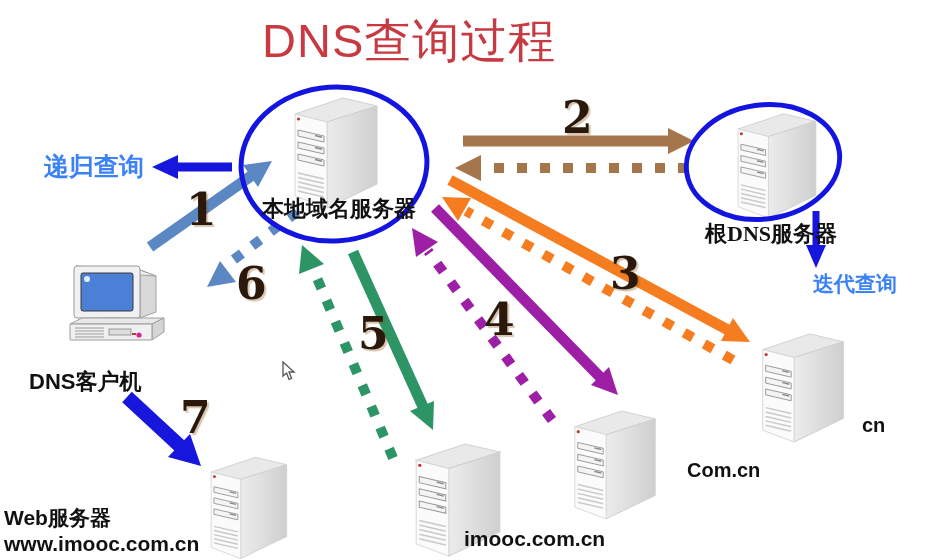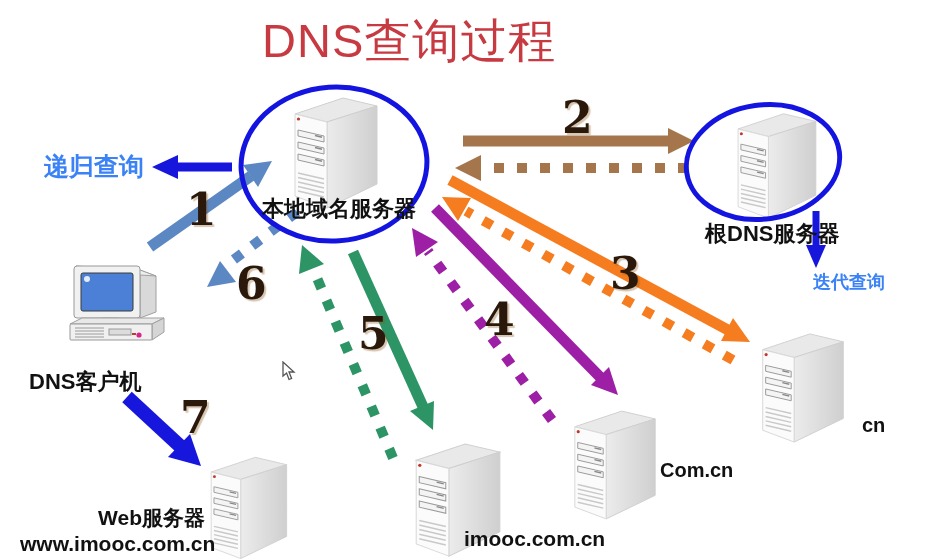"本地域名服务器" .lbl-serif { font-family: Liberation Sans, sans-serif -> Liberation Serif, serif }
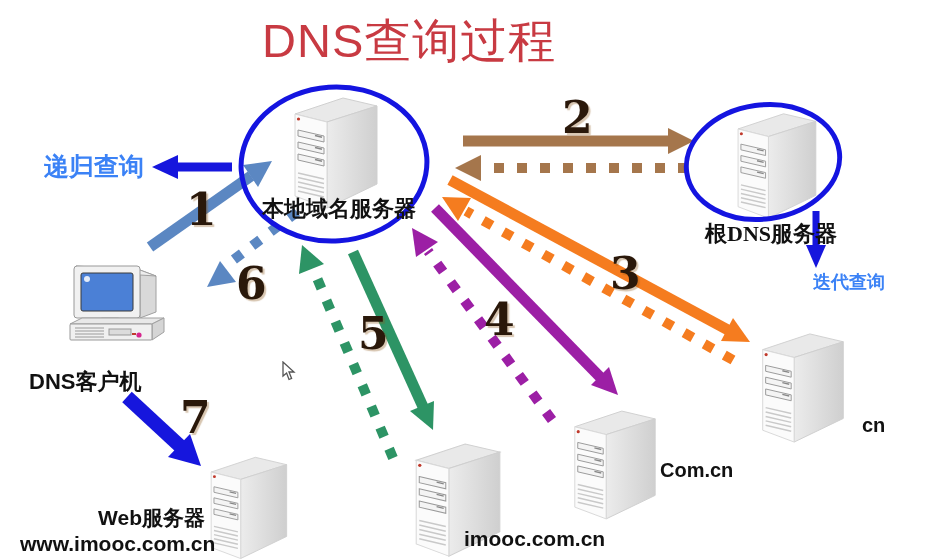"迭代查询" div.lbl { font-size: 18px -> 21px }
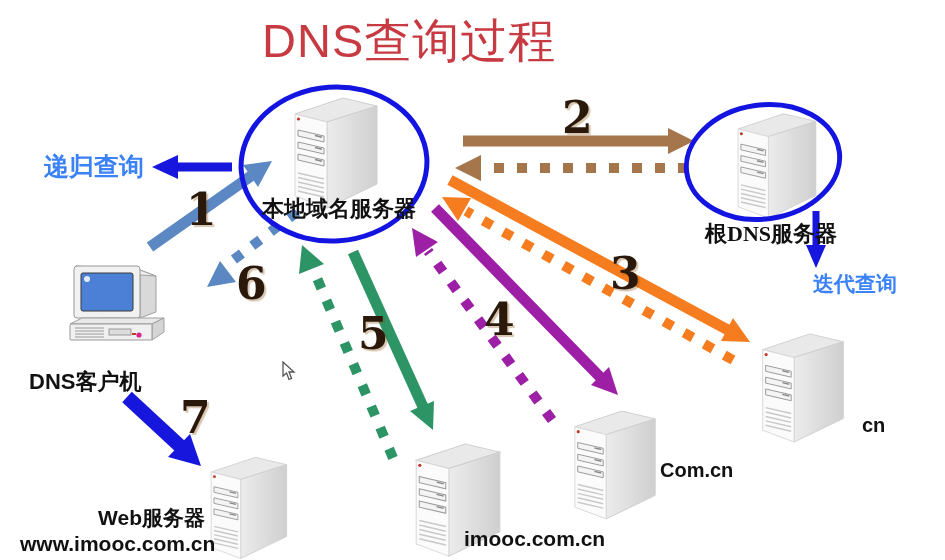"Com.cn" div.lbl { left: 660px -> 687px }
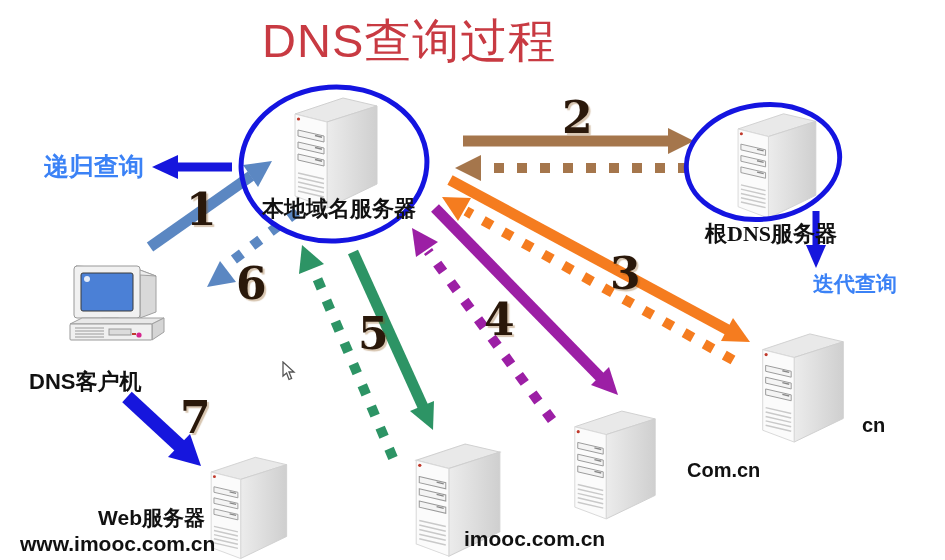"Web服务器" div.lbl { left: 20px -> 4px; text-align: right -> left }
